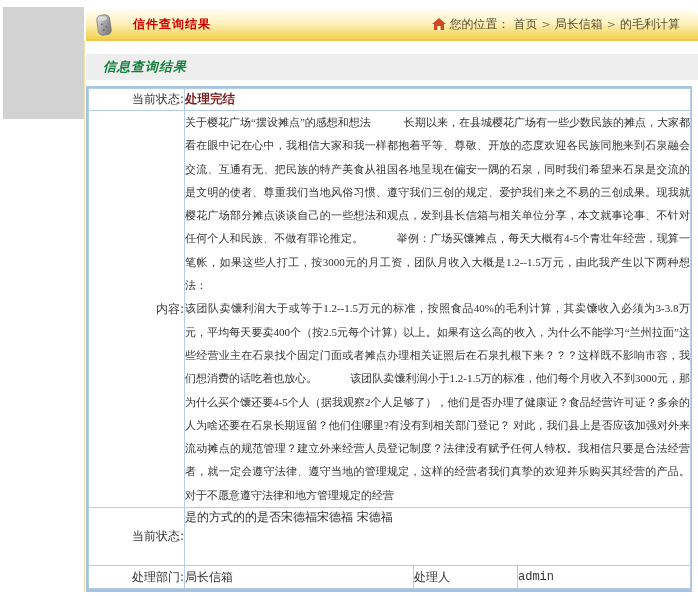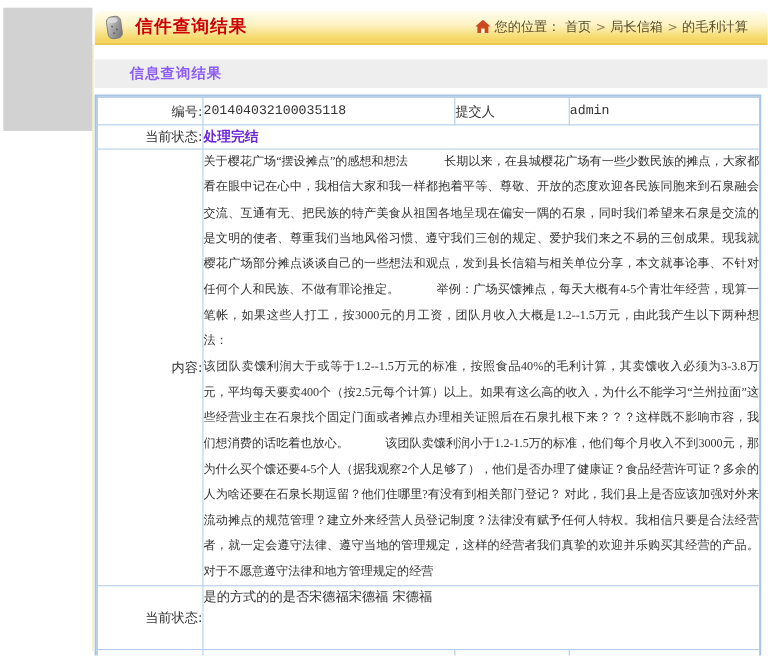"信件查询结果" .page-title { font-size: 16px -> 12px; margin-left: 8px -> 18px }
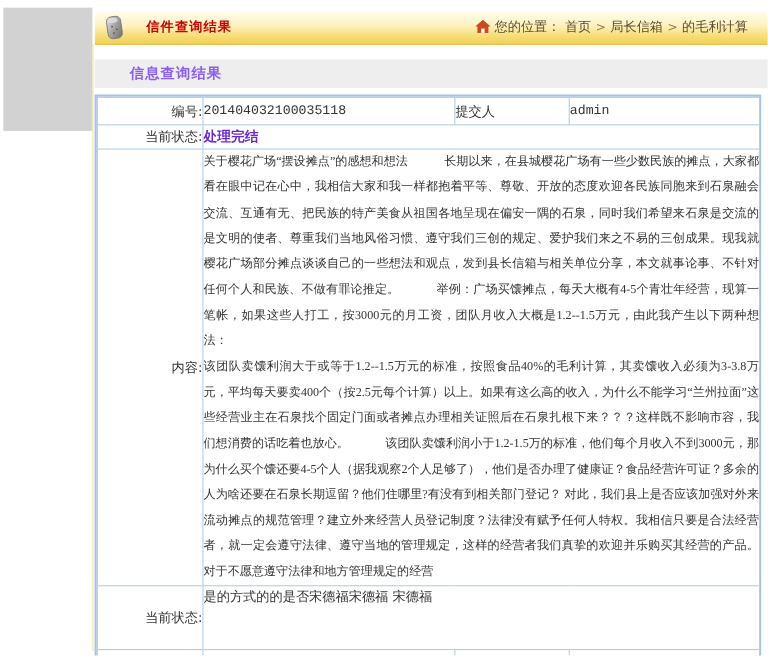"信息查询结果" .section-title { color: #8b5cf6 -> #15803d; font-style: none -> italic; margin-left: 32px -> 17px }
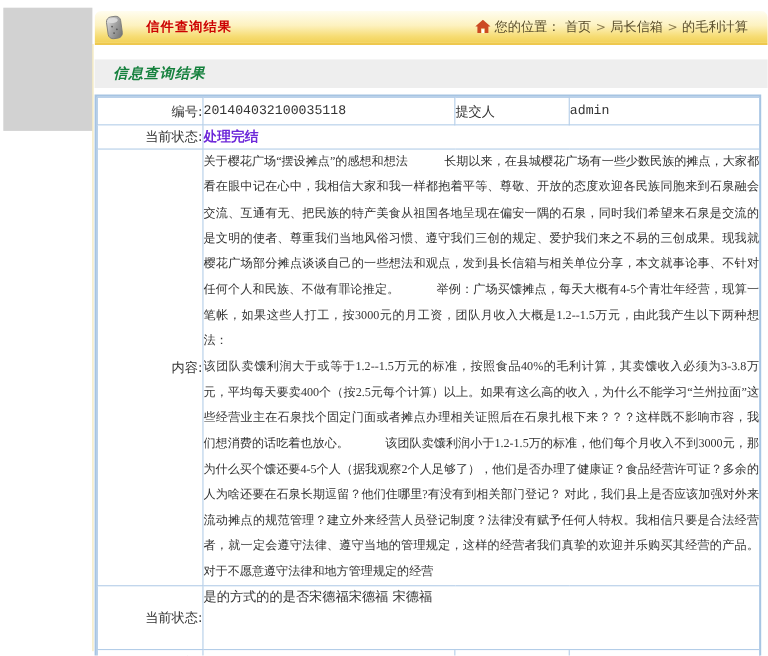"编号:" tr.r1 { html: <tr> <td>编号:</td> <td>201404032100035118</td> <td>提交人</td> <td>admin</td> </tr> -> none }
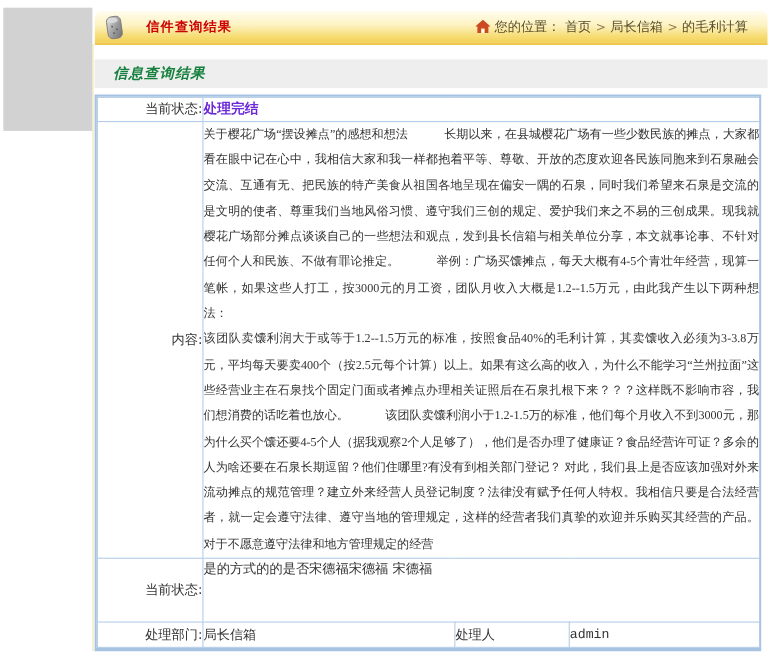"处理完结" .status-value { color: #6d28d9 -> #7f1d1d }
